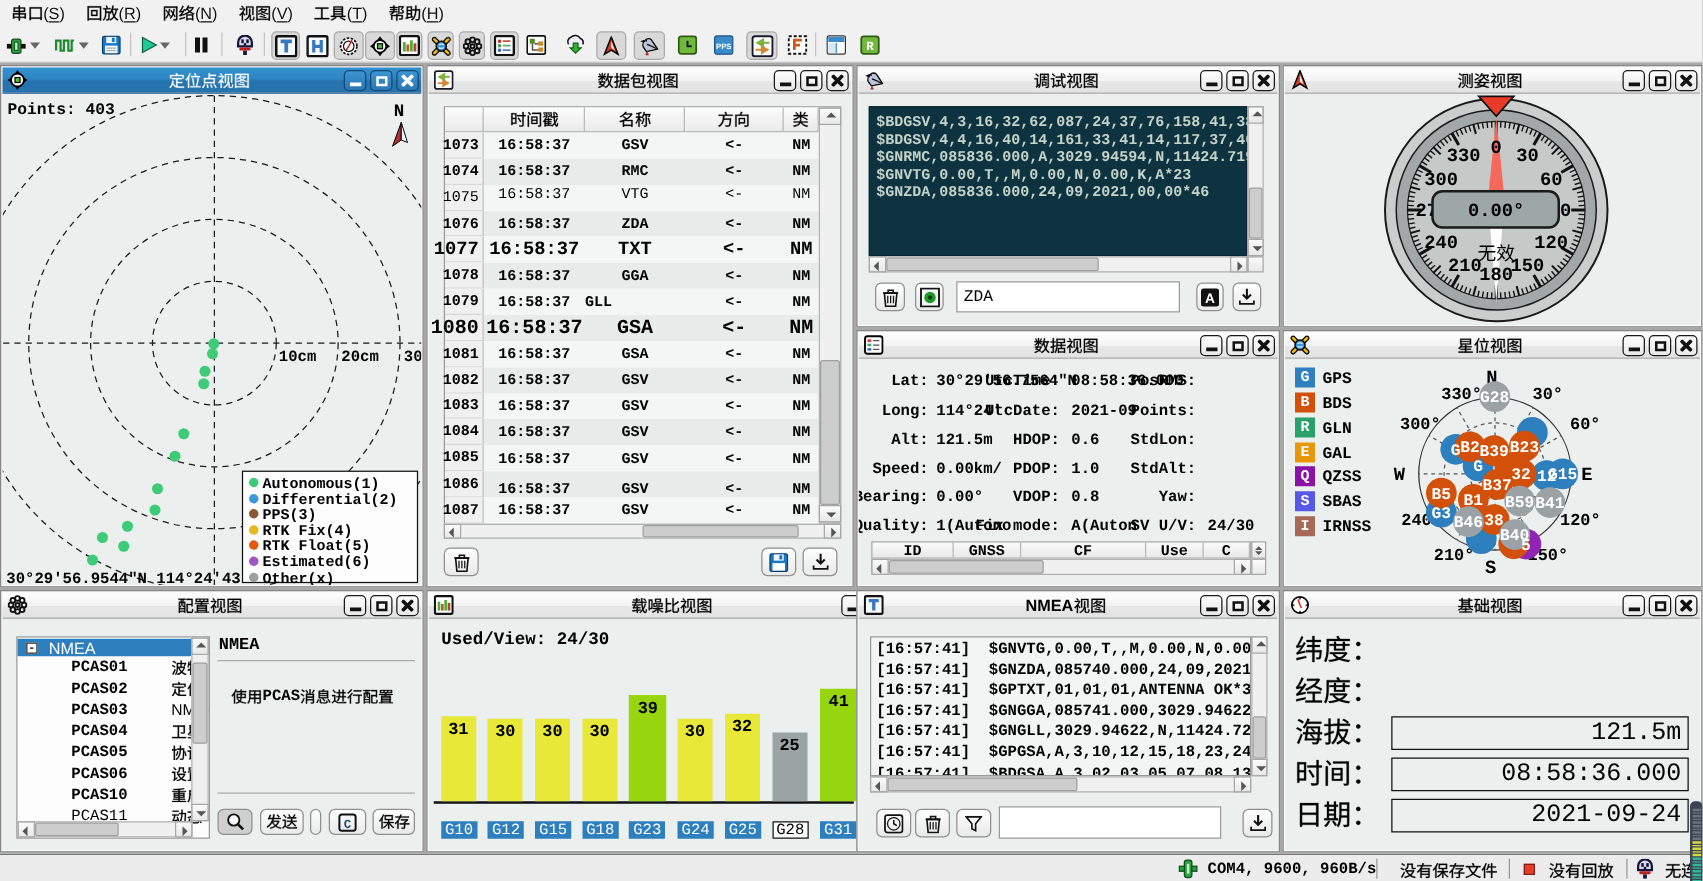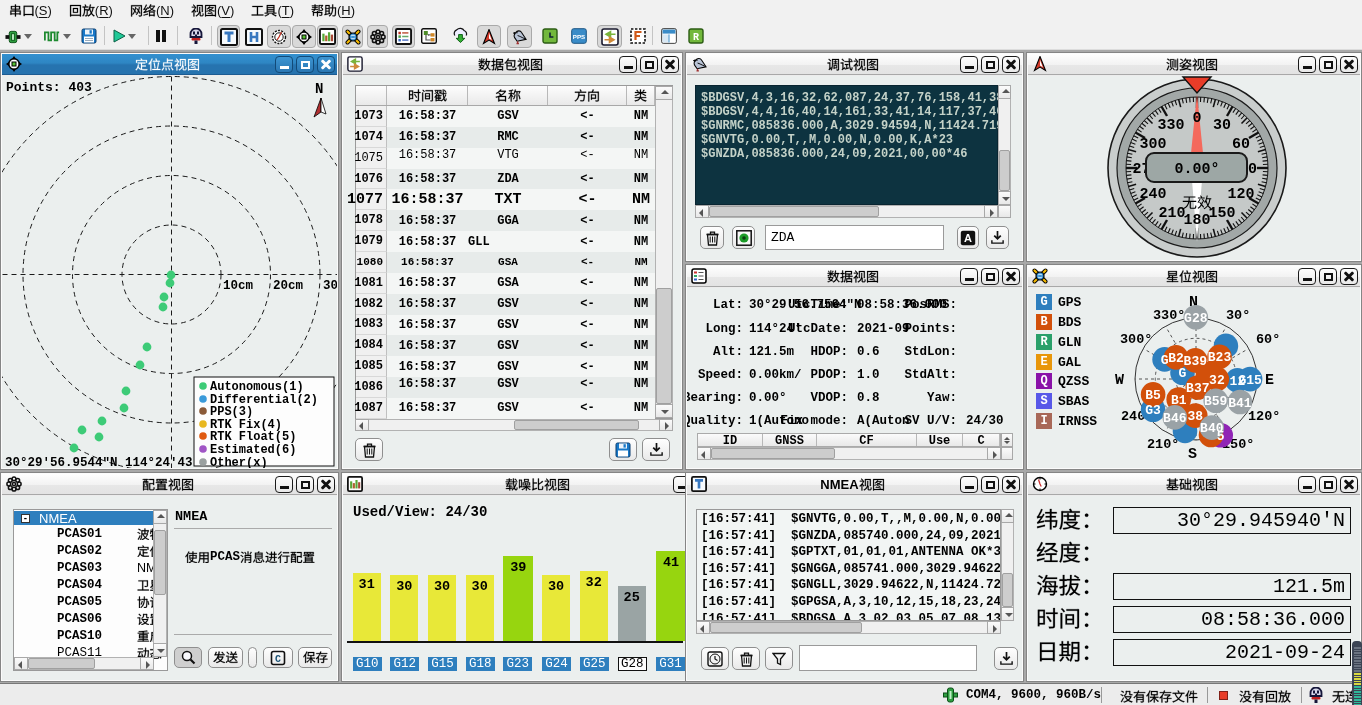"1080" div.abs { font-size: 11px -> 16px }
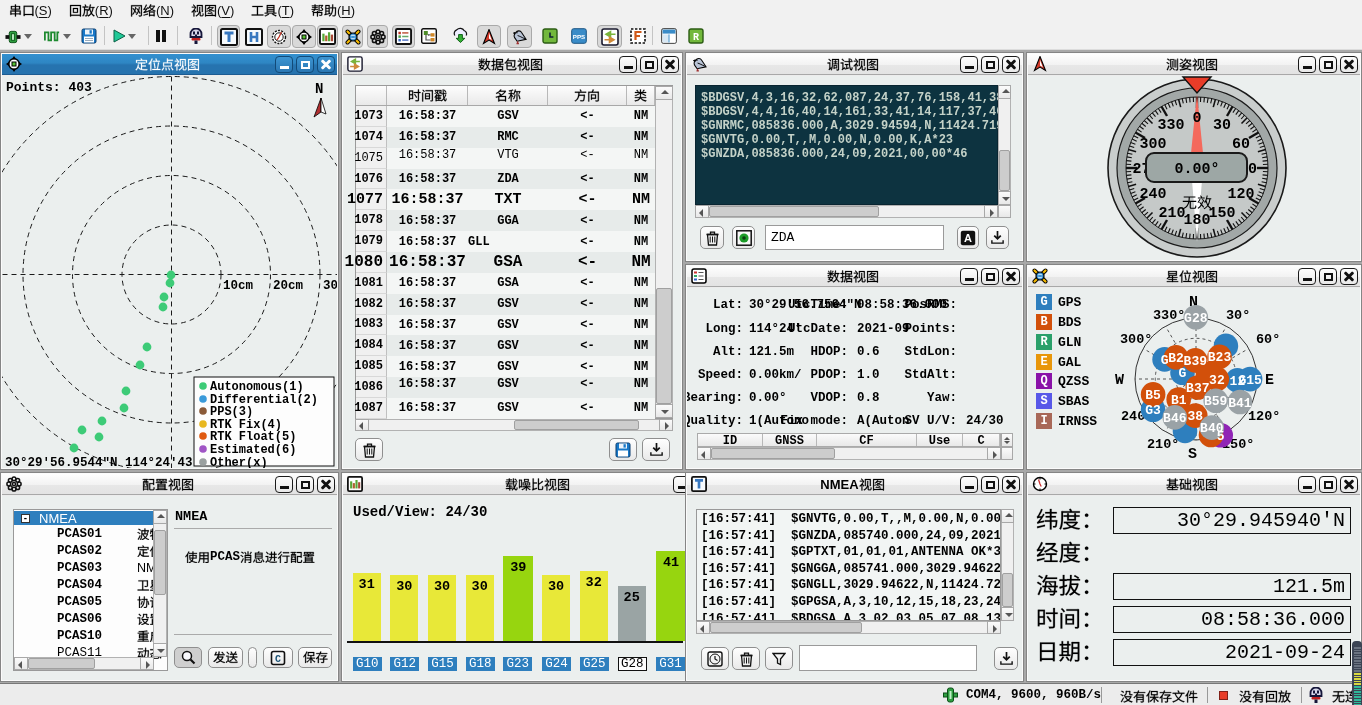"1086" div.abs { align-items: flex-start -> flex-end }
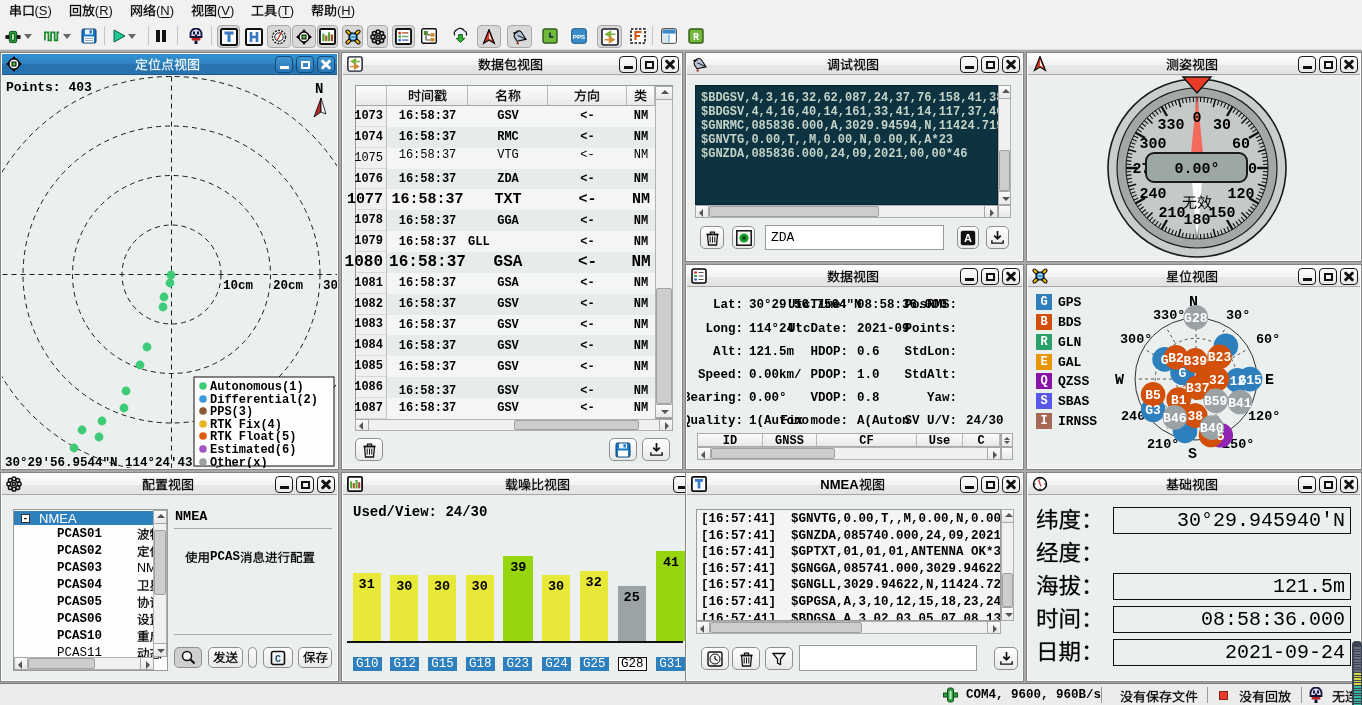"30°29.945940'N" div.abs { html: <div>30°29.945940'N</div> -> none }
